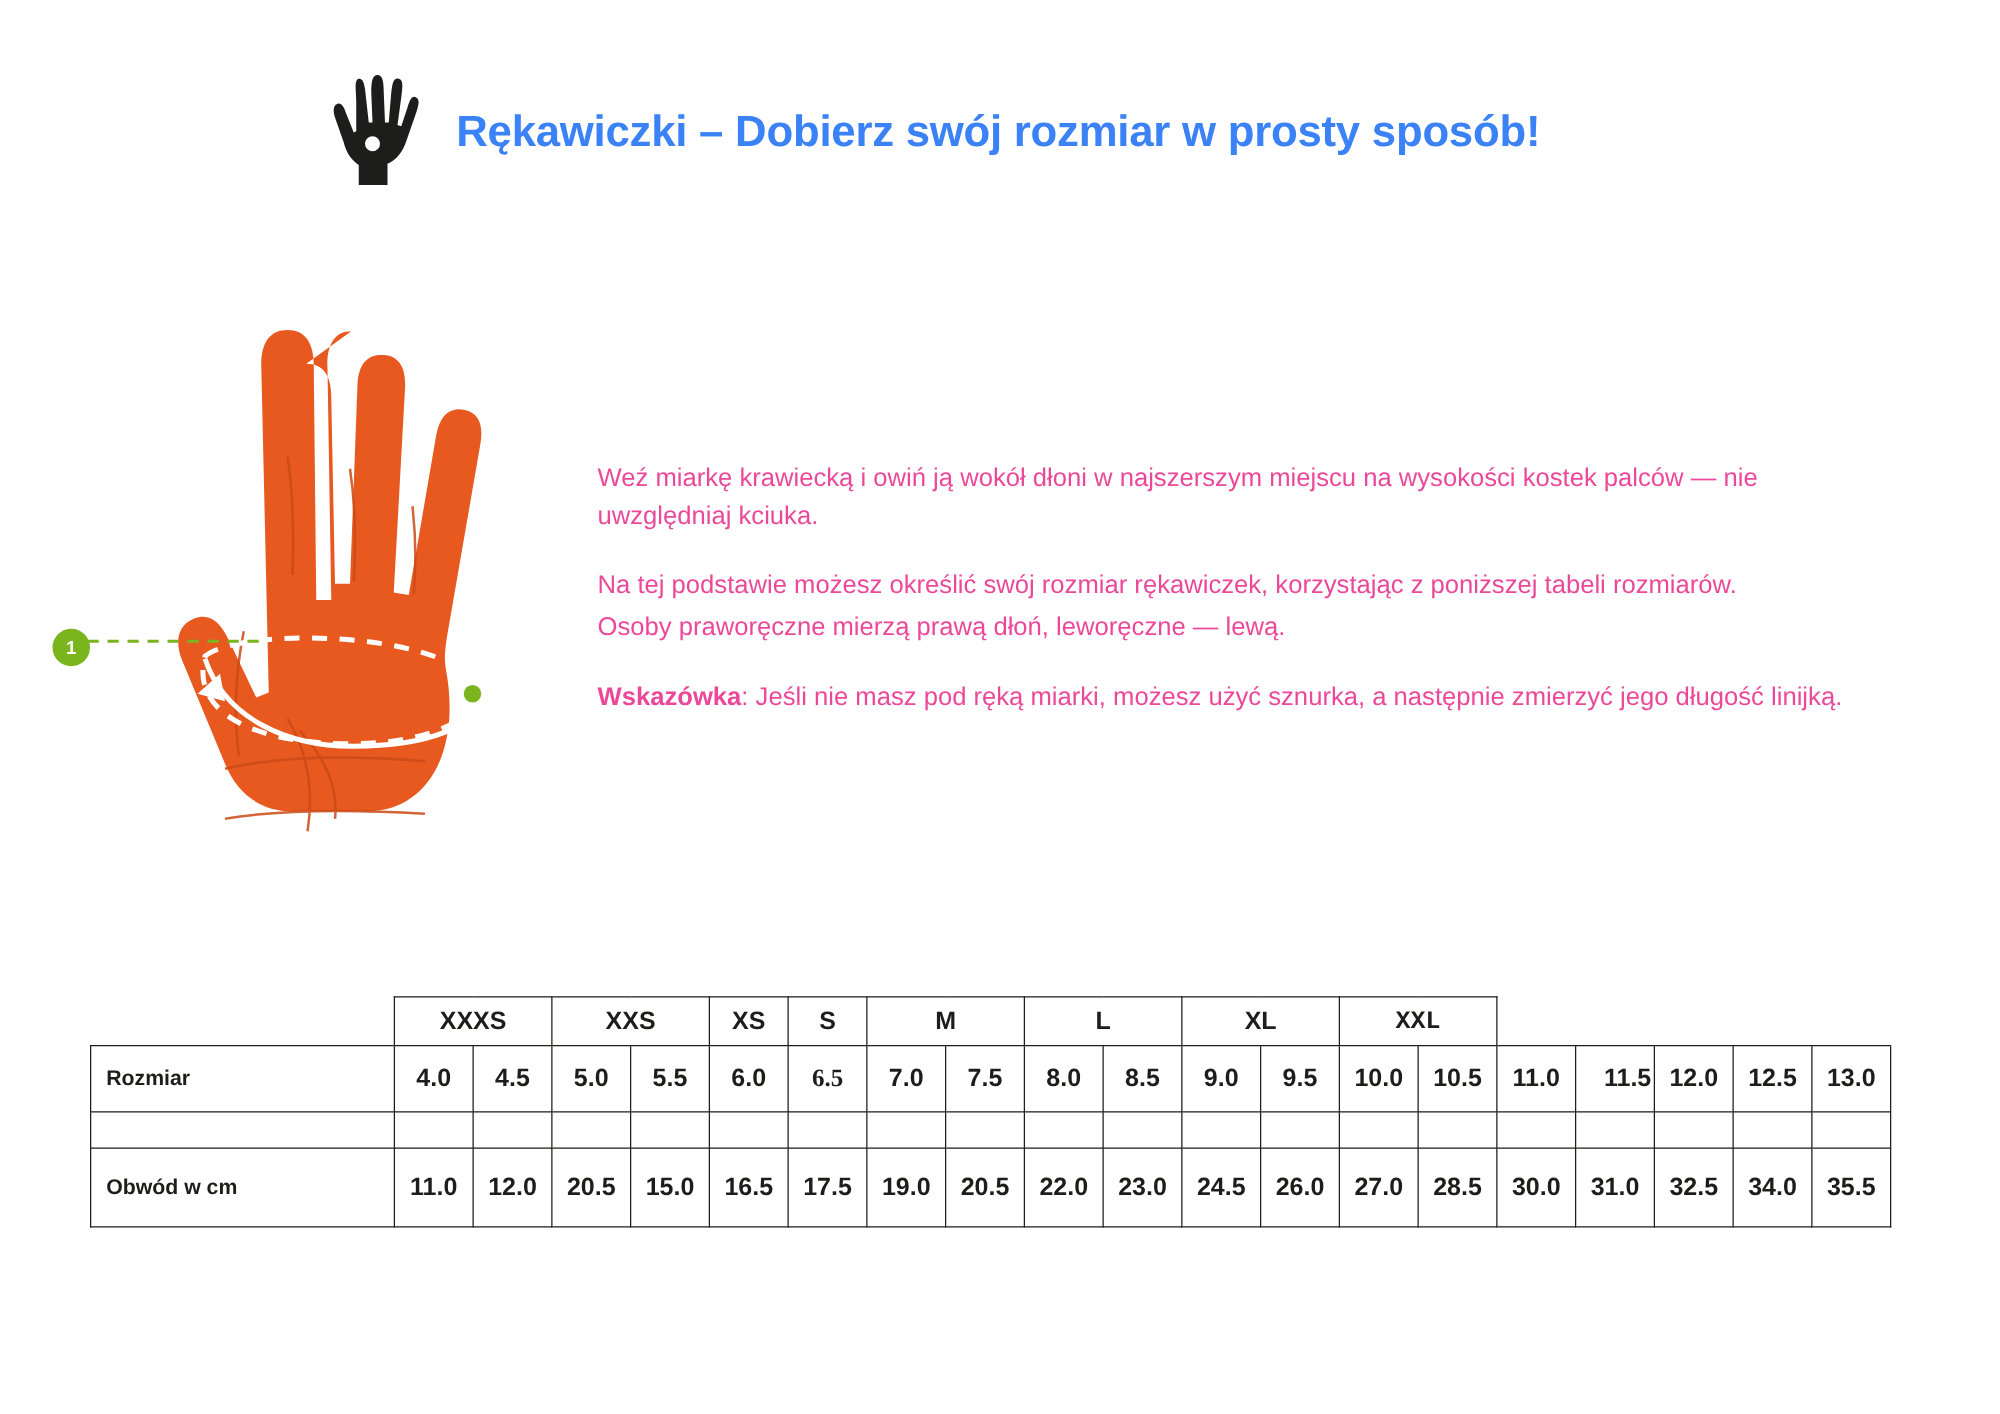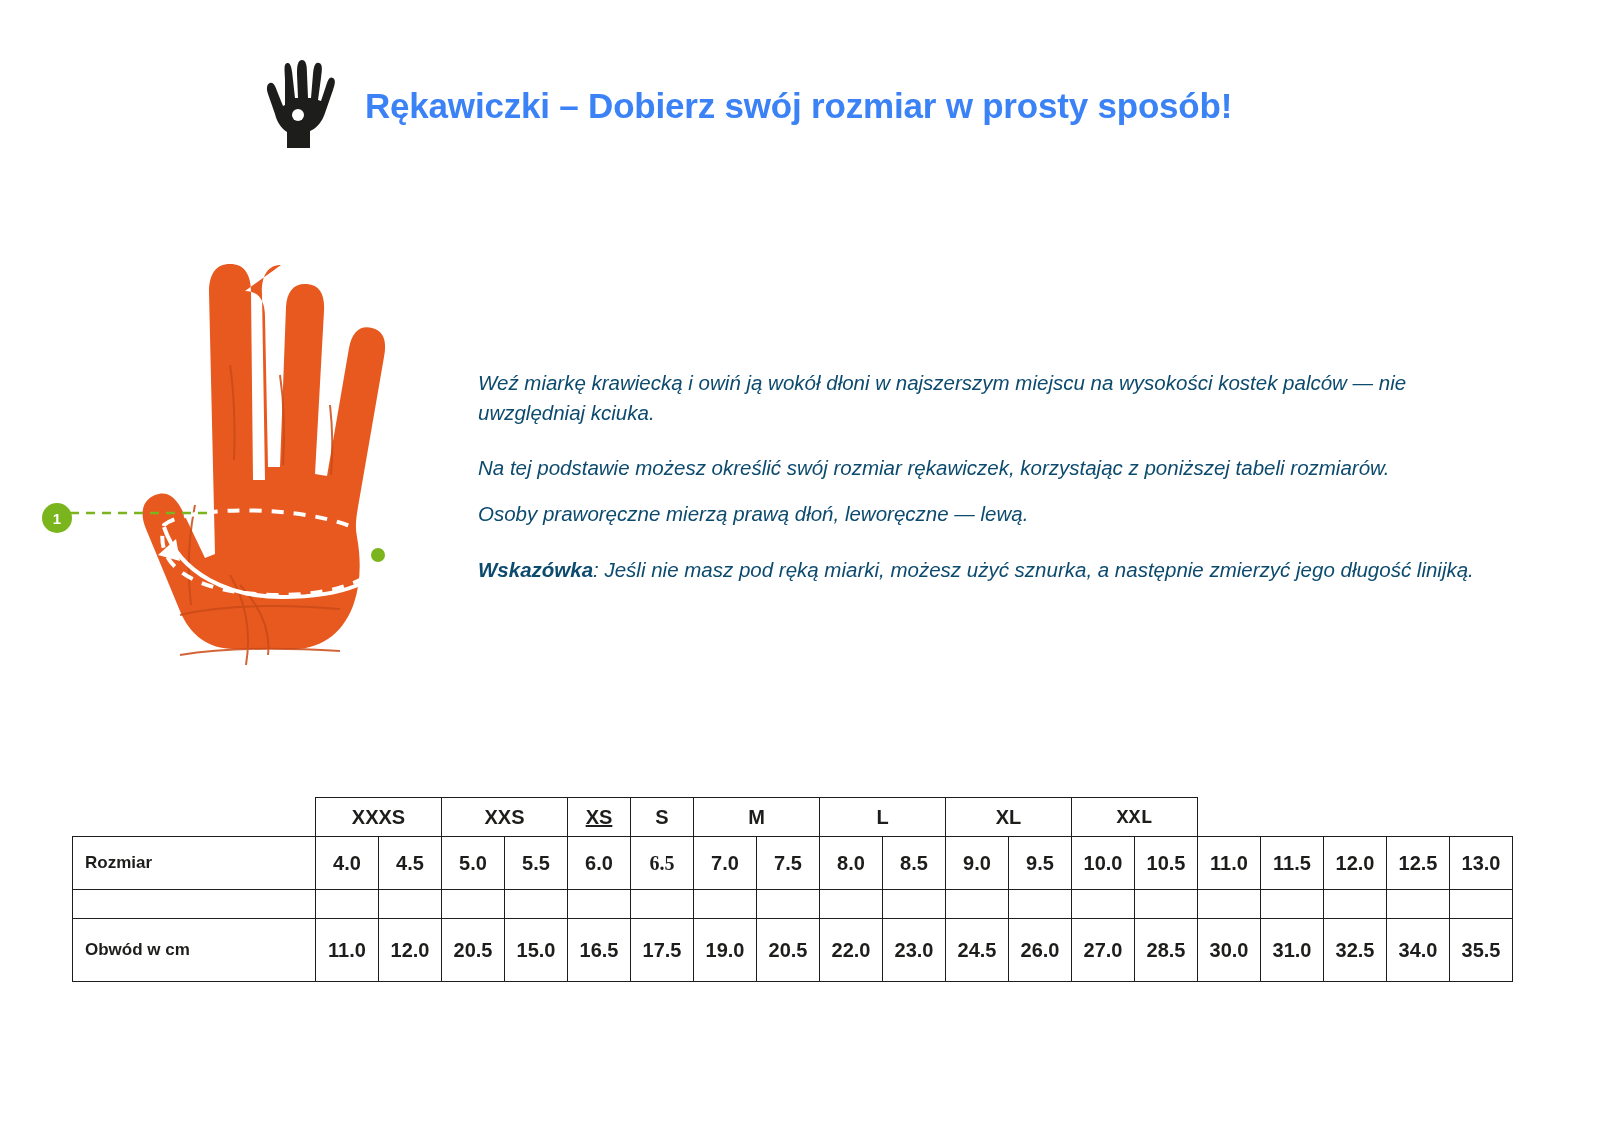"Weź miarkę krawiecką i owiń" .textblock { color: #0c4a6e -> #ec4899; font-style: italic -> none }
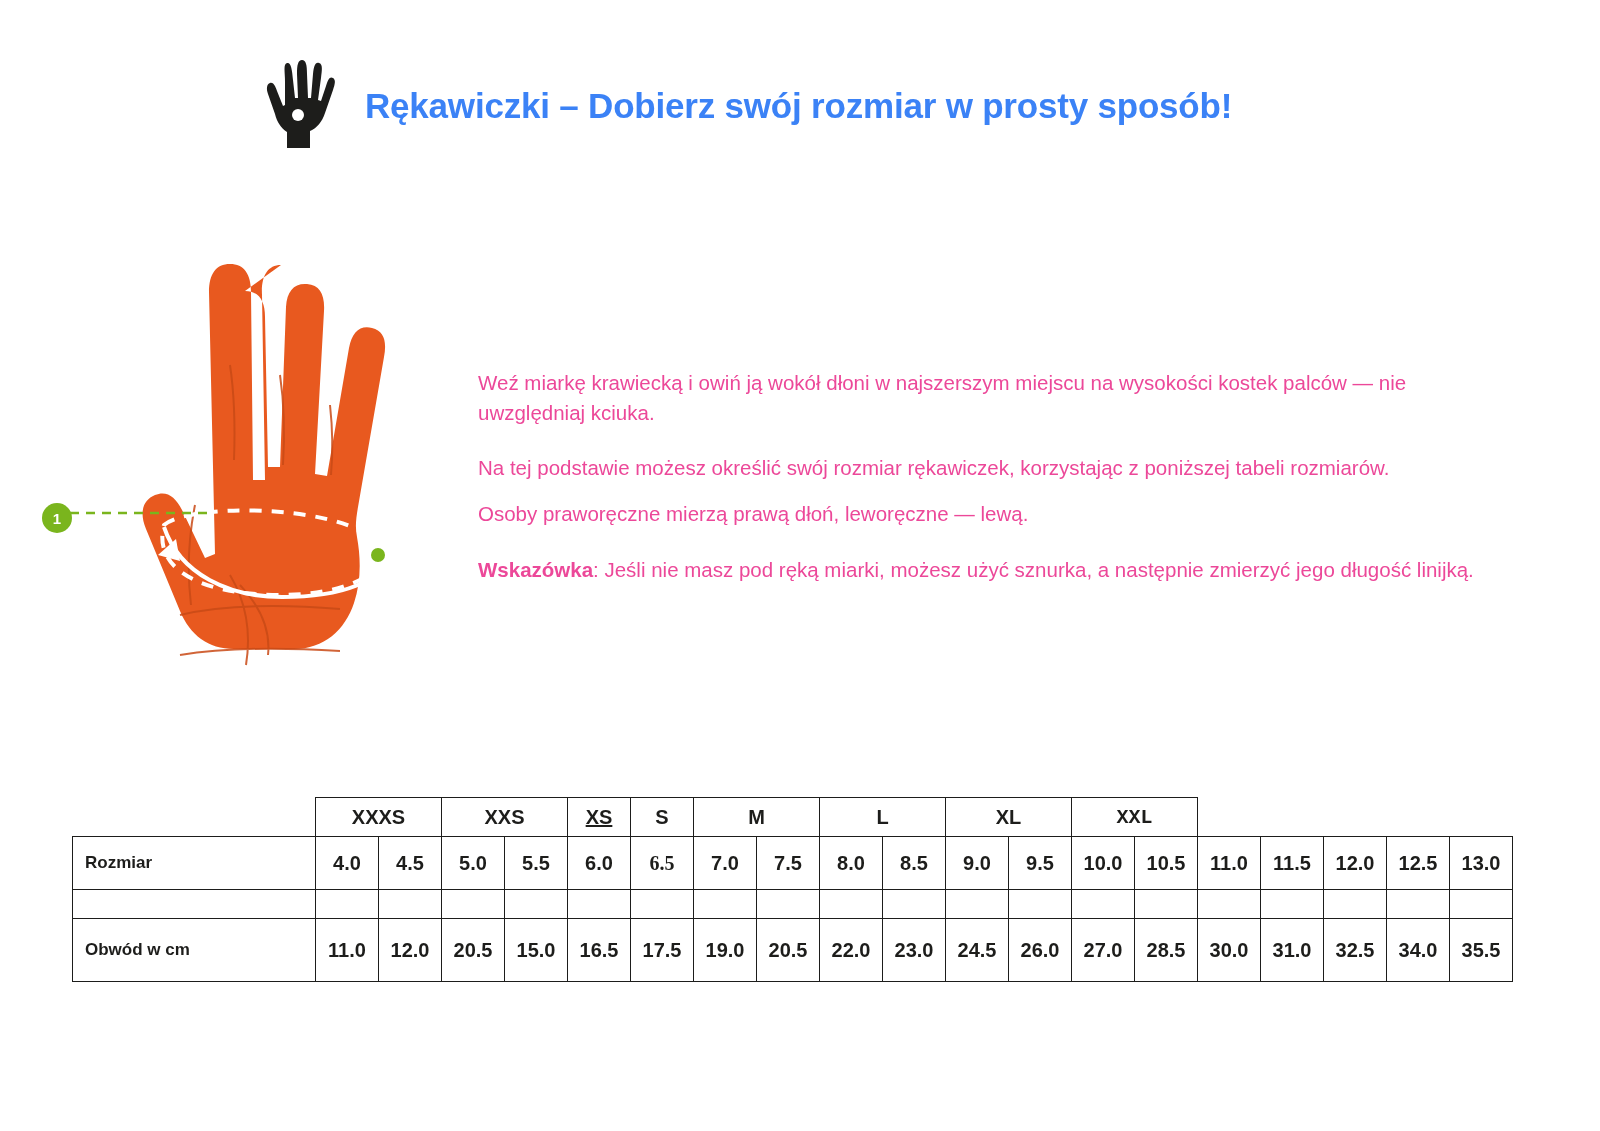"Na tej podstawie możesz określić" .textblock .tight { margin-bottom: 16px -> 4px }
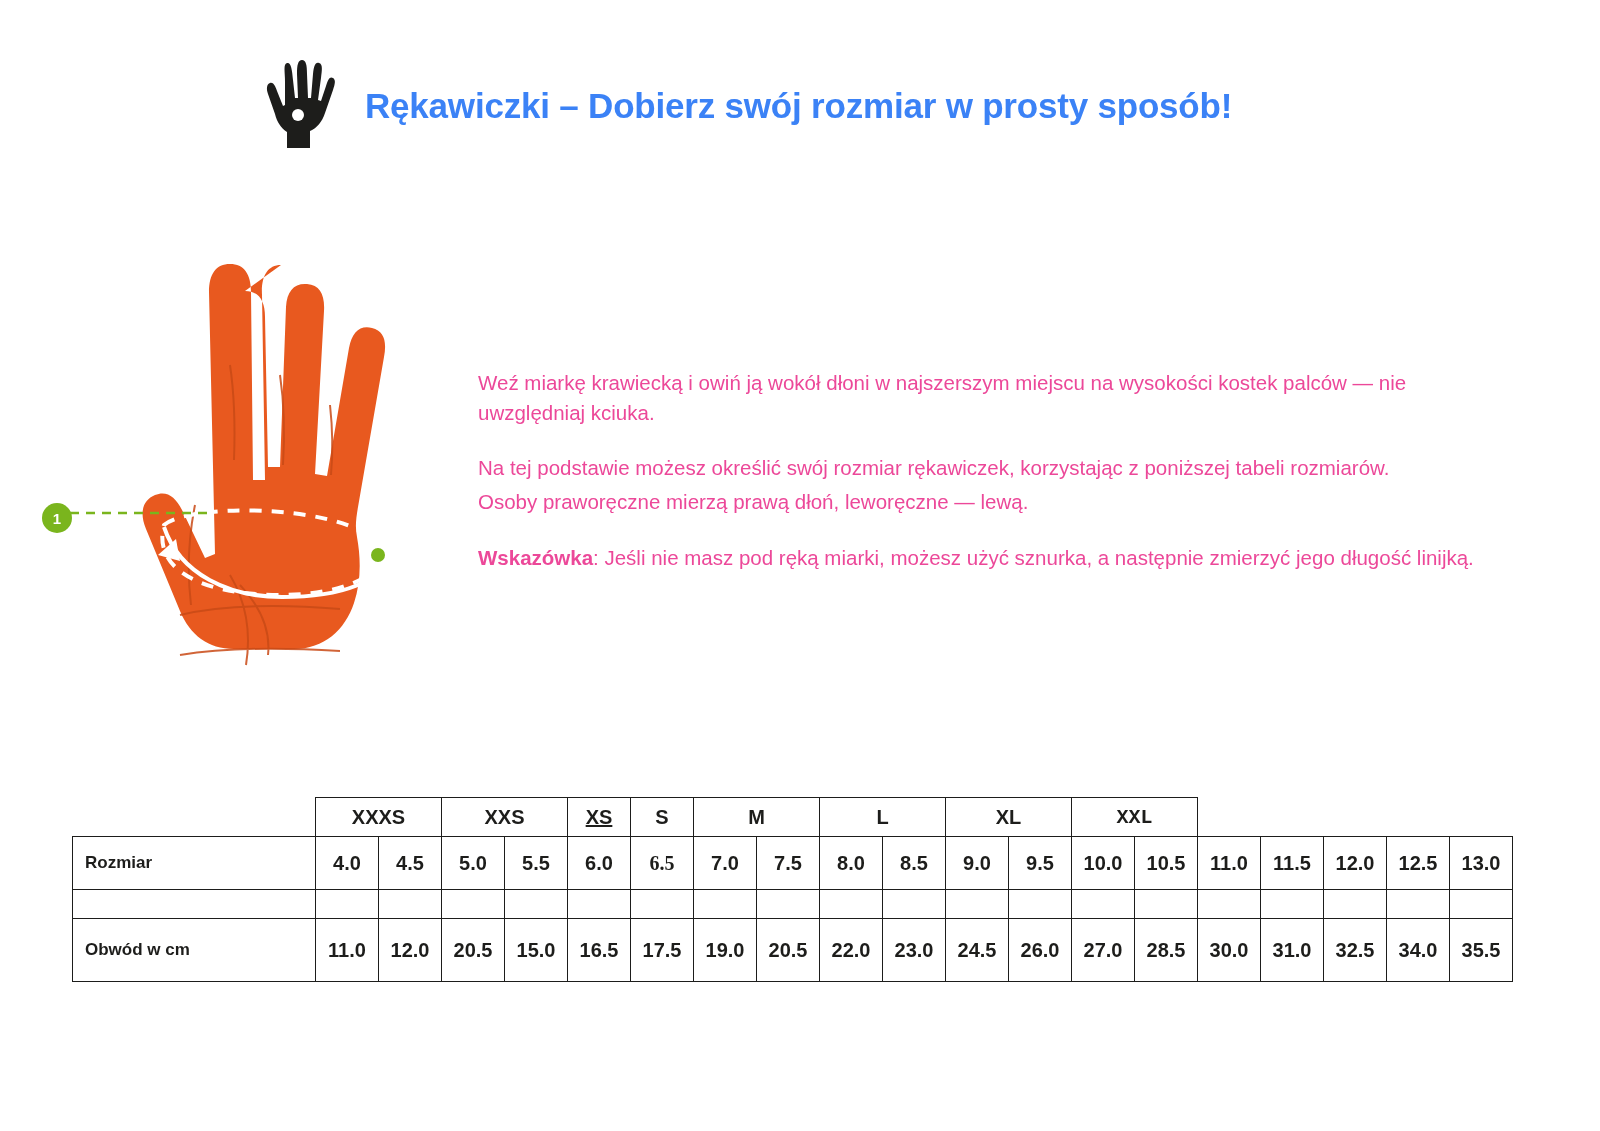"XS" td.cat { text-decoration: underline -> none }
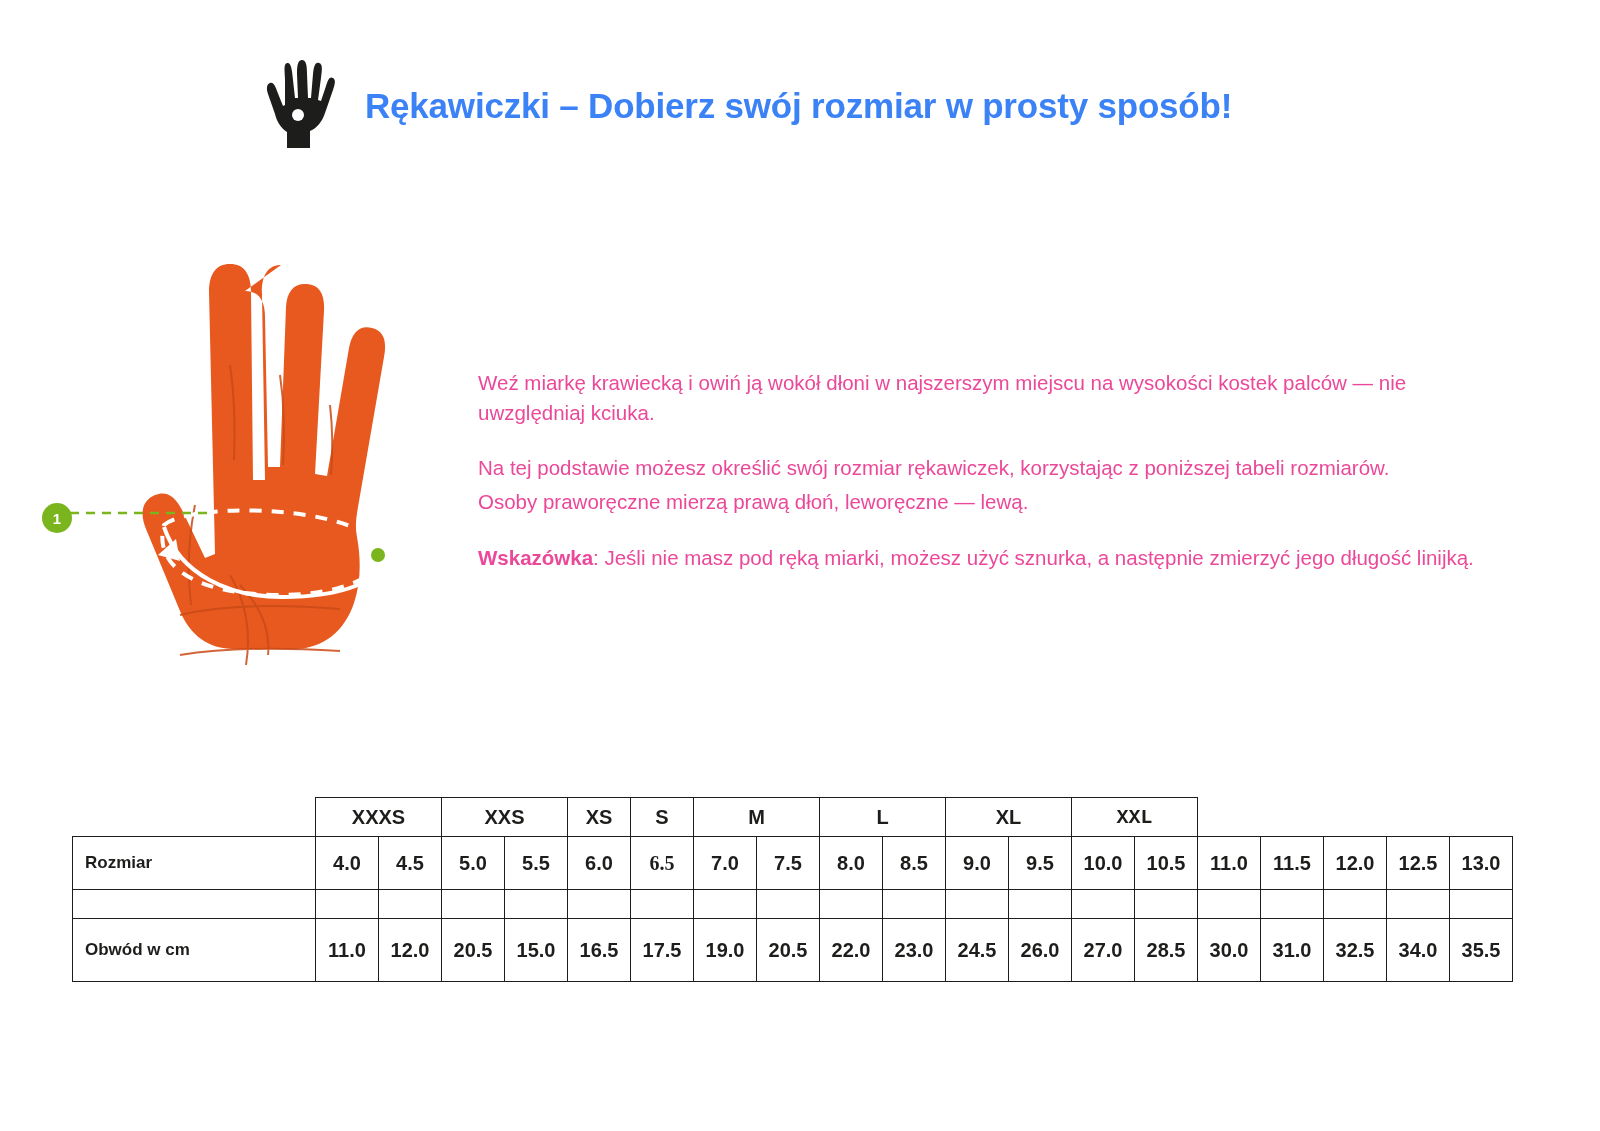"11.5" td.val { text-align: none -> right }
